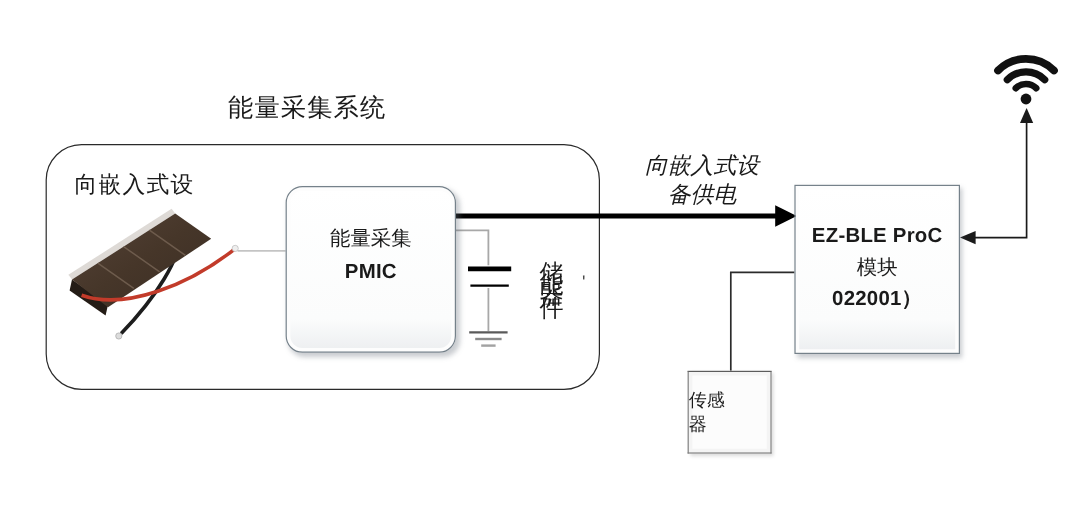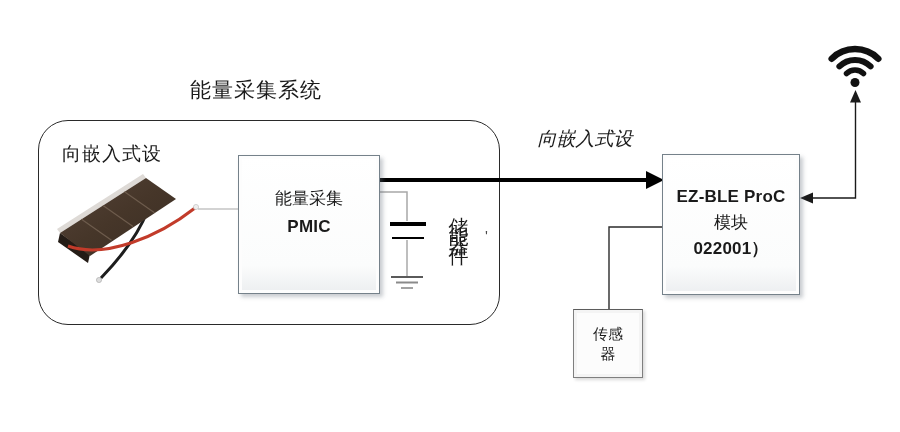"备供电" div { html: none -> <div>备供电</div> }
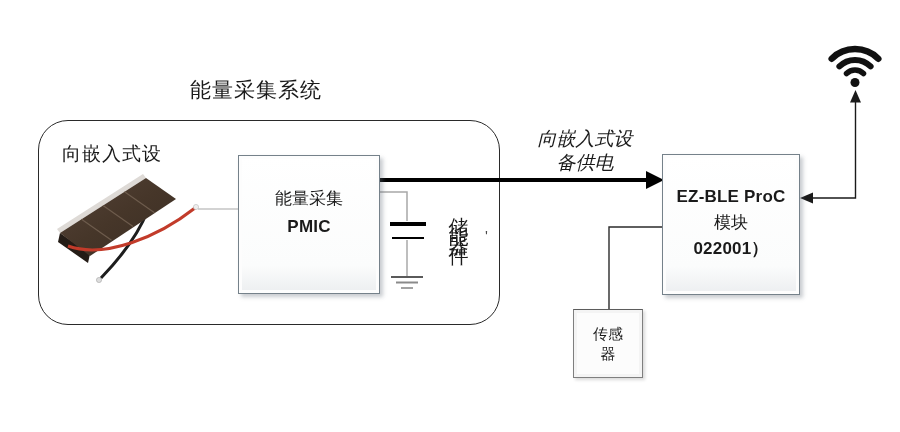"能量采集" .pmic-box { border-radius: none -> 14px }
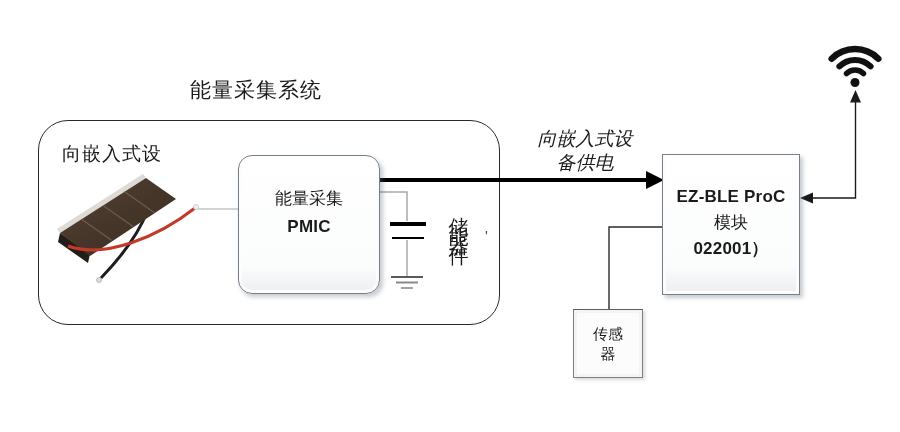"传感" .sensor-box { align-items: center -> flex-start }
